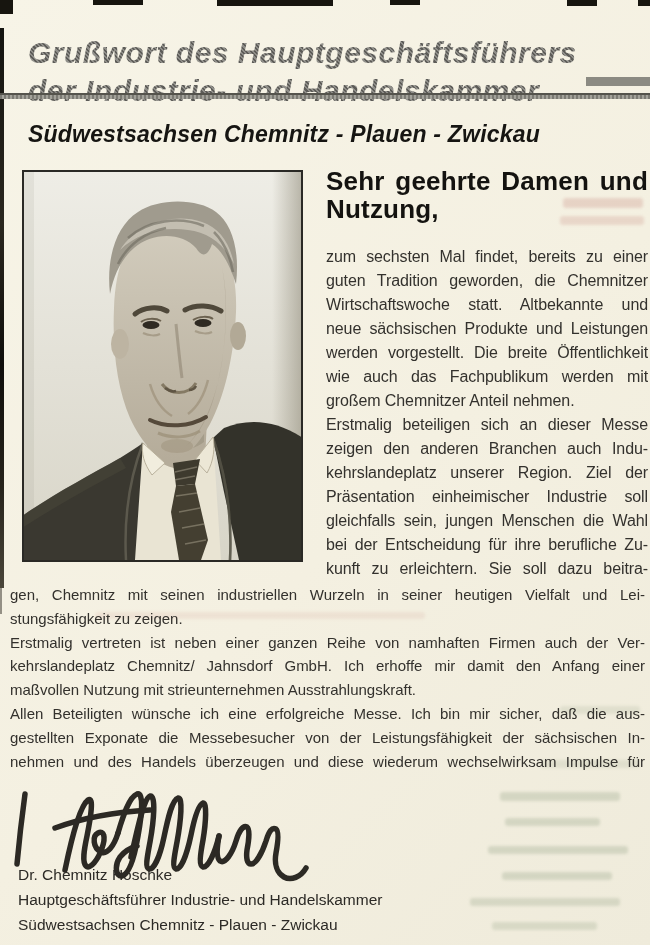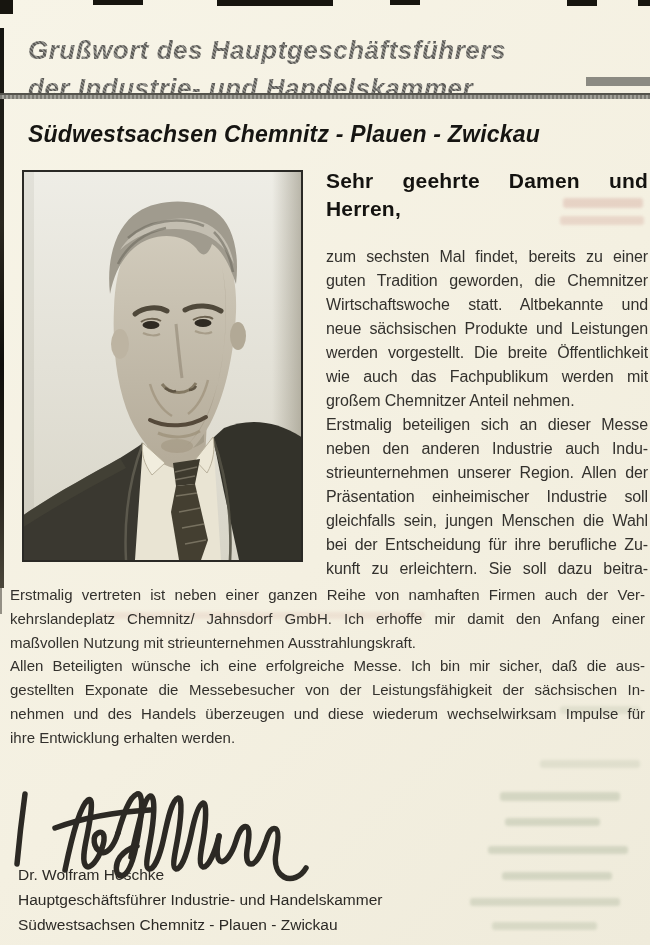"Grußwort des Hauptgeschäftsführers" .masthead-title { font-size: 26px -> 30px }
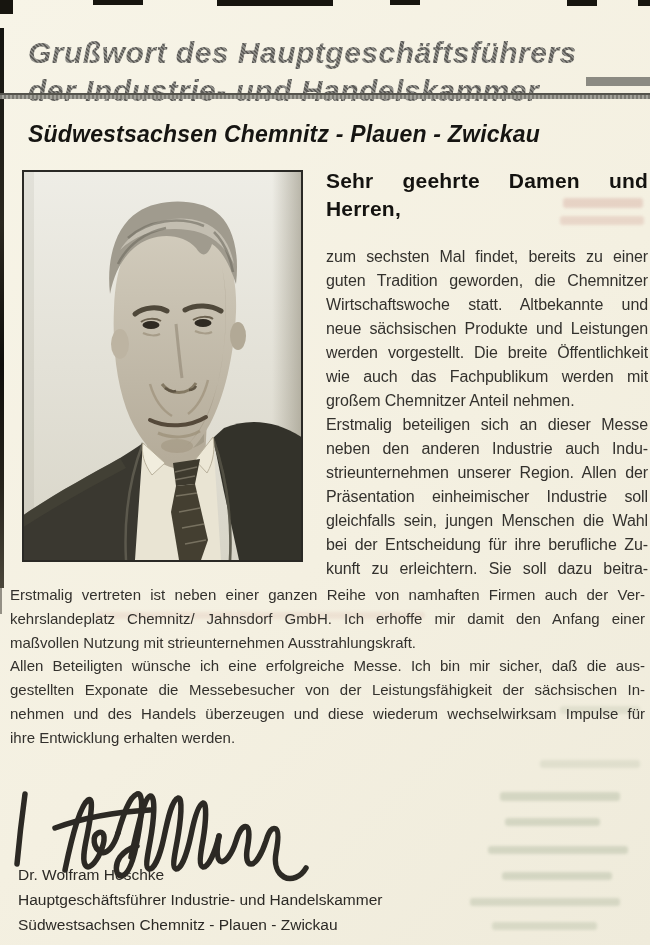"Sehr geehrte Damen und" .col-heading { font-size: 21px -> 26px }
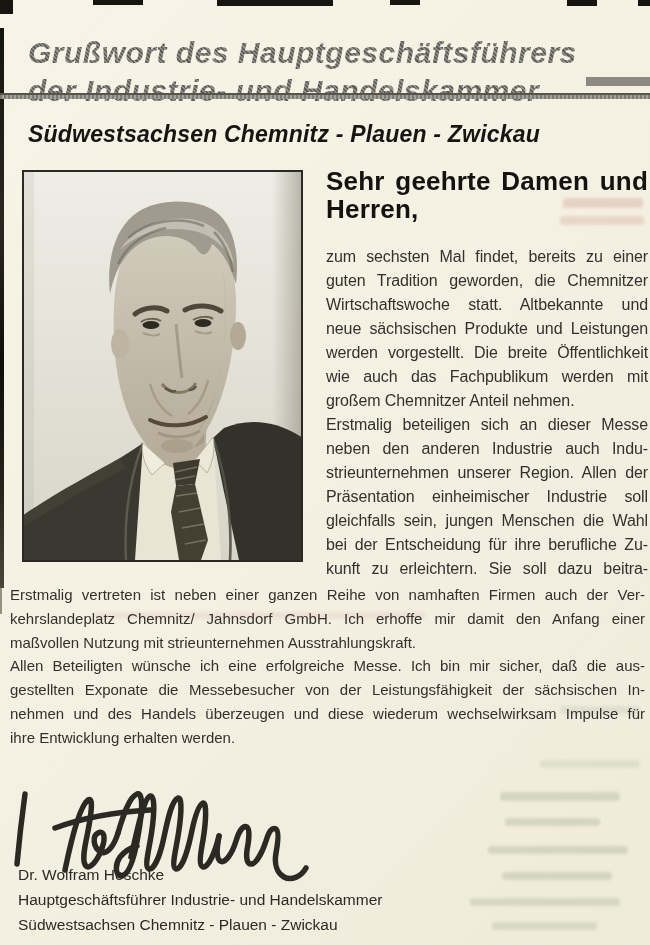"Herren," div.tline { text: Herren -> Nutzung }
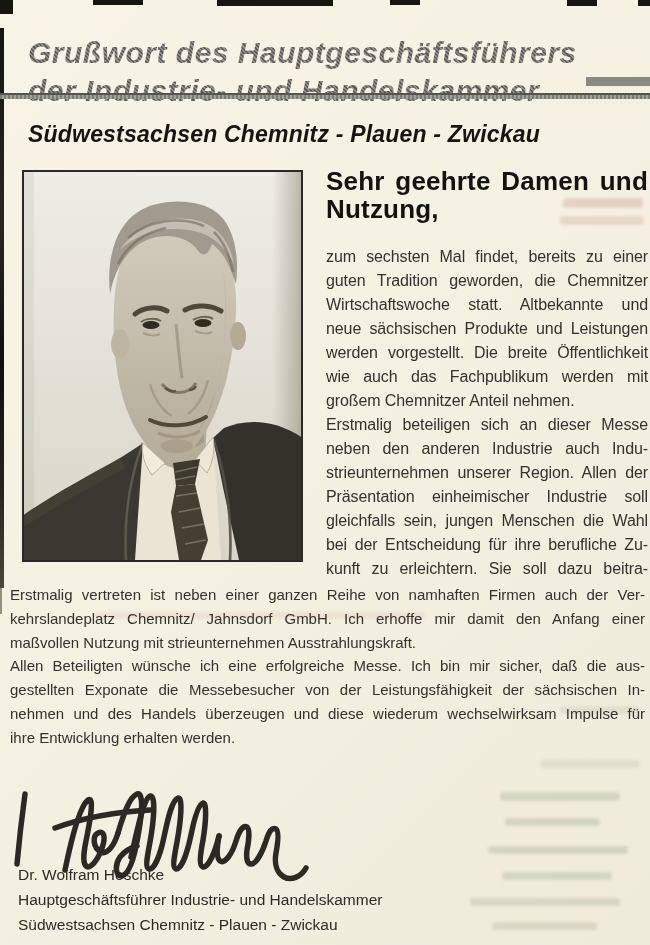"neben den anderen Industrie auch" div.tline { text: neben den anderen Industrie -> zeigen den anderen Branchen }
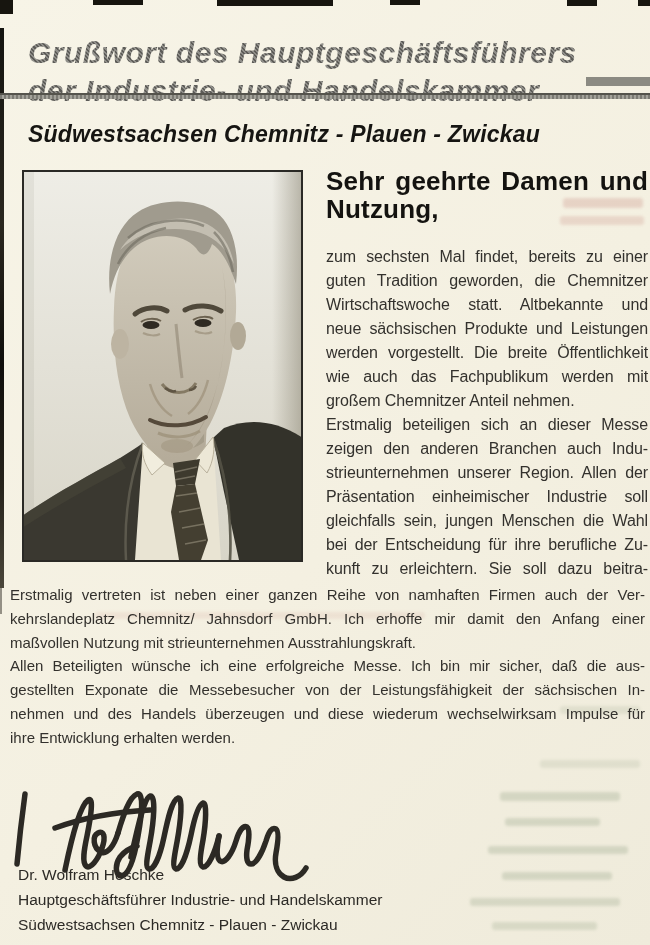"strieunternehmen unserer Region. Allen" div.tline { text: strieunternehmen unserer Region. Allen -> kehrslandeplatz unserer Region. Ziel }
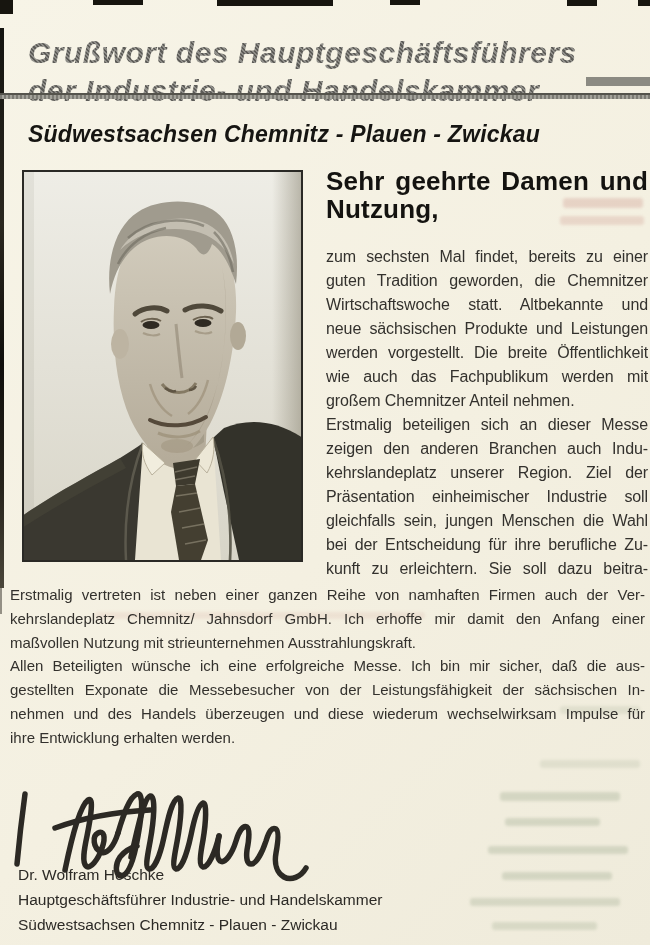"gen, Chemnitz mit seinen industriellen" div { html: none -> <div> <div>gen, Chemnitz mit seinen industriellen Wurzeln in seiner heutigen Vielfalt und Lei-</div> <div>stungsfähigkeit zu zeigen.</div> </div> }
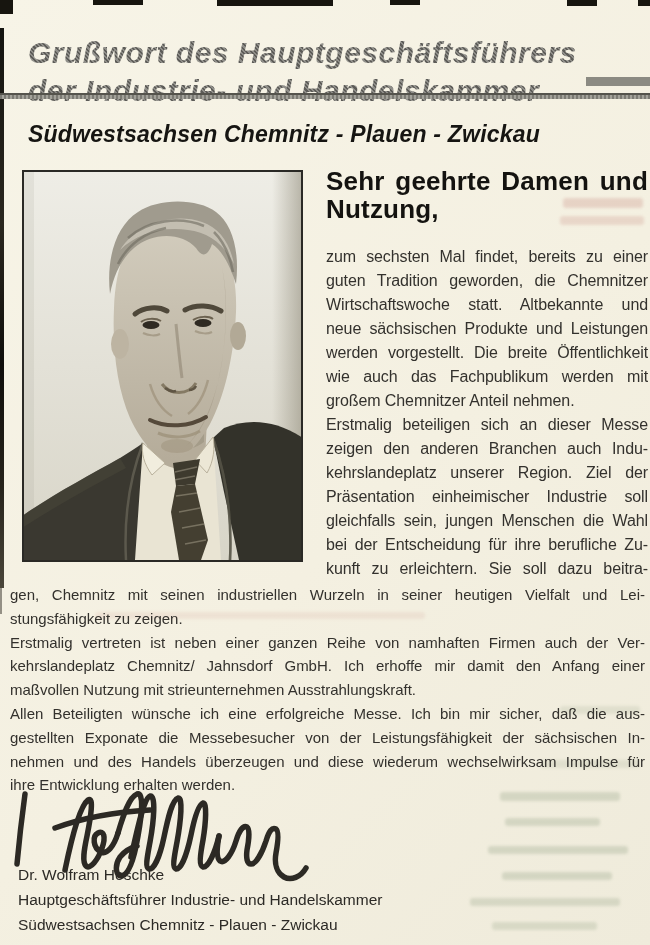"ihre Entwicklung erhalten werden." div.tline { html: <div>ihre Entwicklung erhalten werden.</div> -> none }
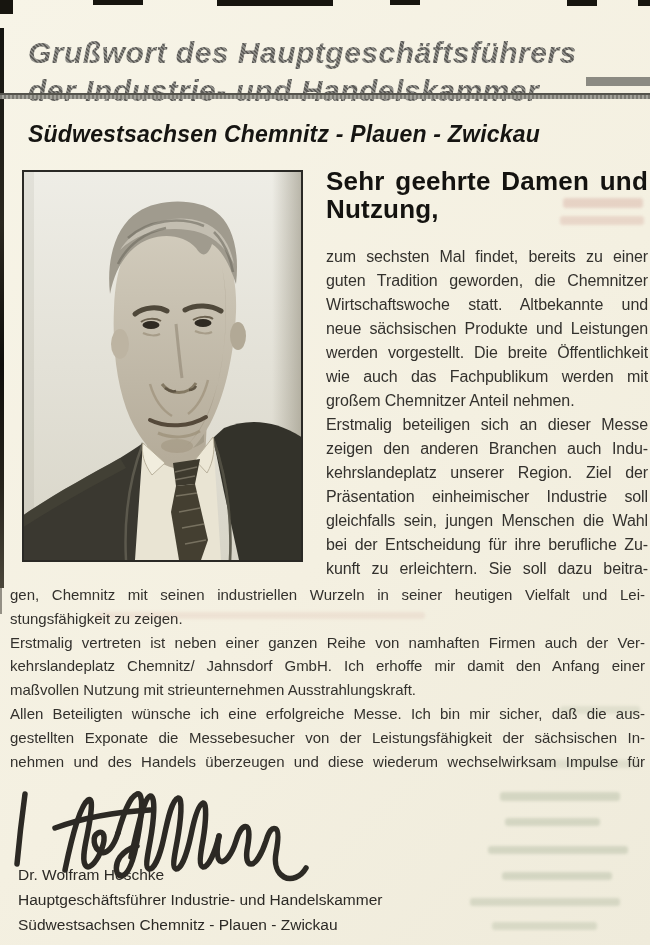"Dr. Wolfram Hoschke" div { text: Wolfram -> Chemnitz }
